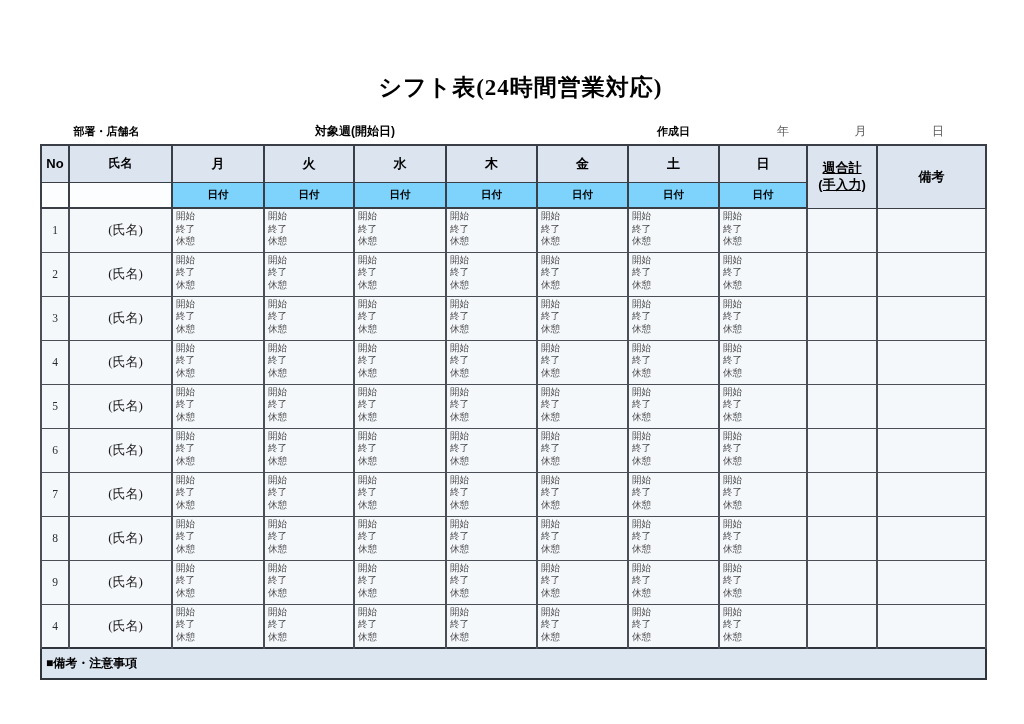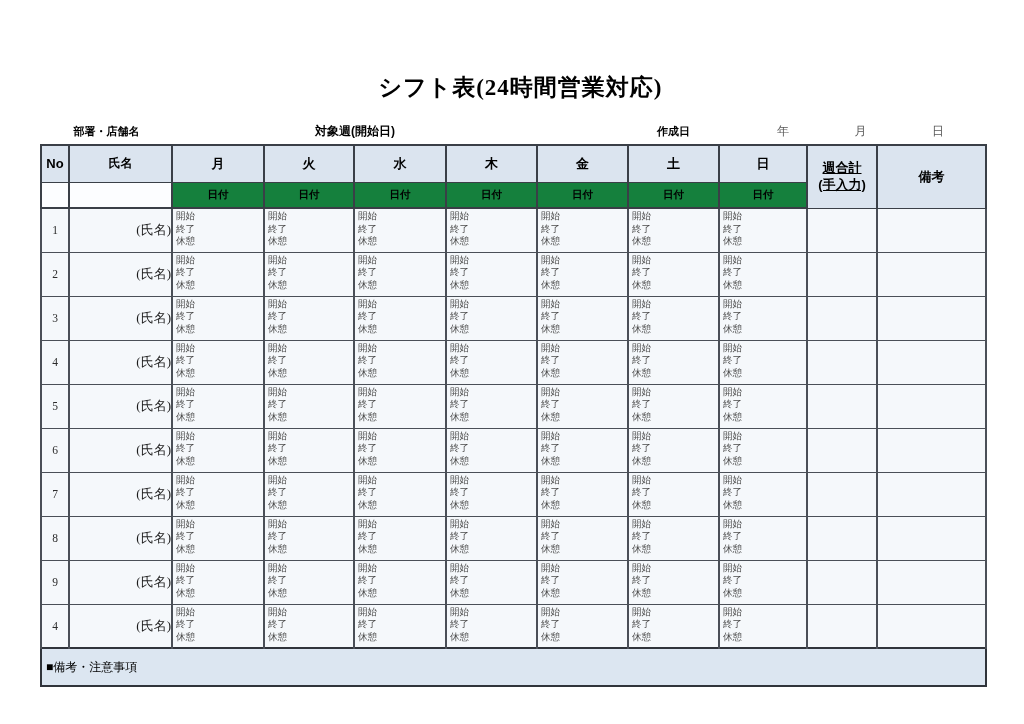"日付" tr.hdr-date th { background: #15803d -> #7dd3fc }
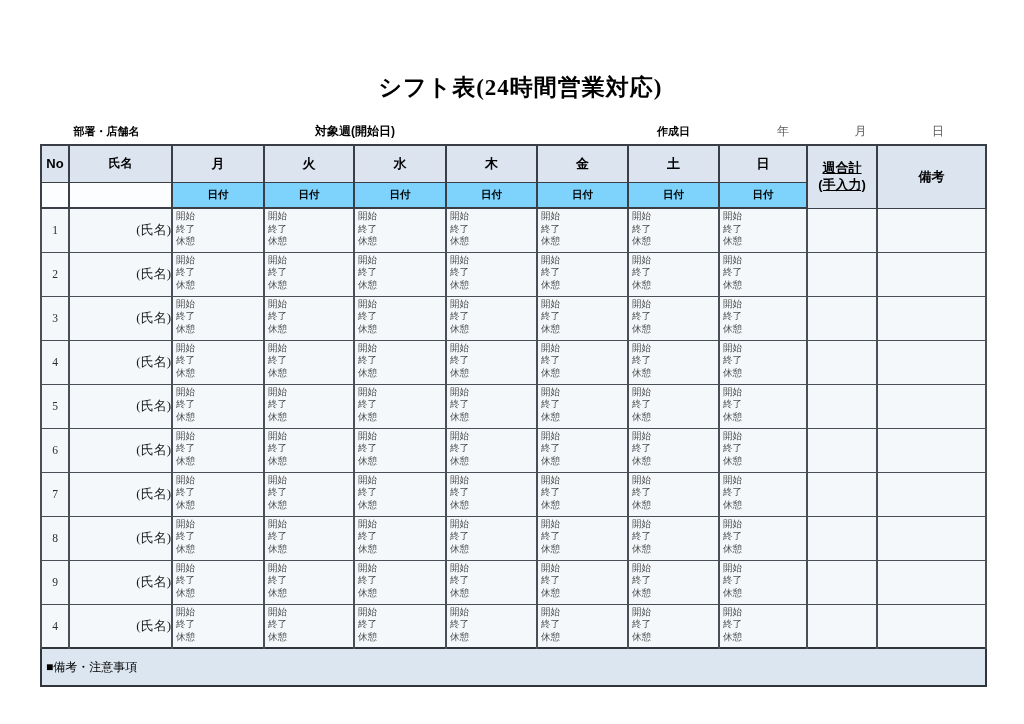"(氏名)" td.name-cell { text-align: right -> center }
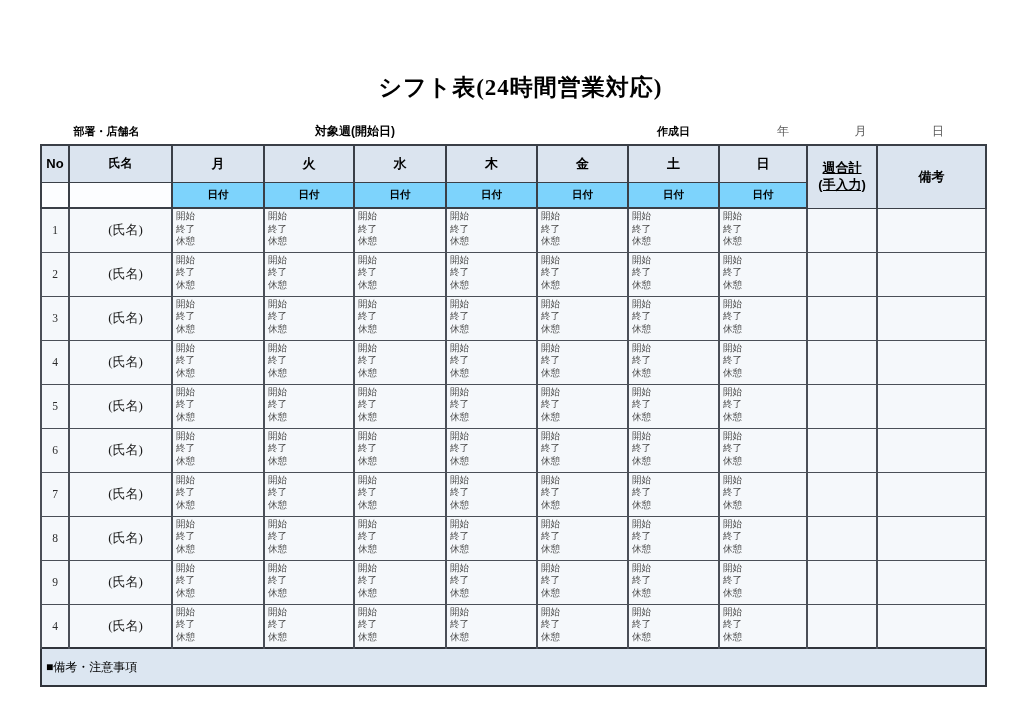"■備考・注意事項" tr.footer-row td { font-weight: normal -> bold; height: 38px -> 31px }
